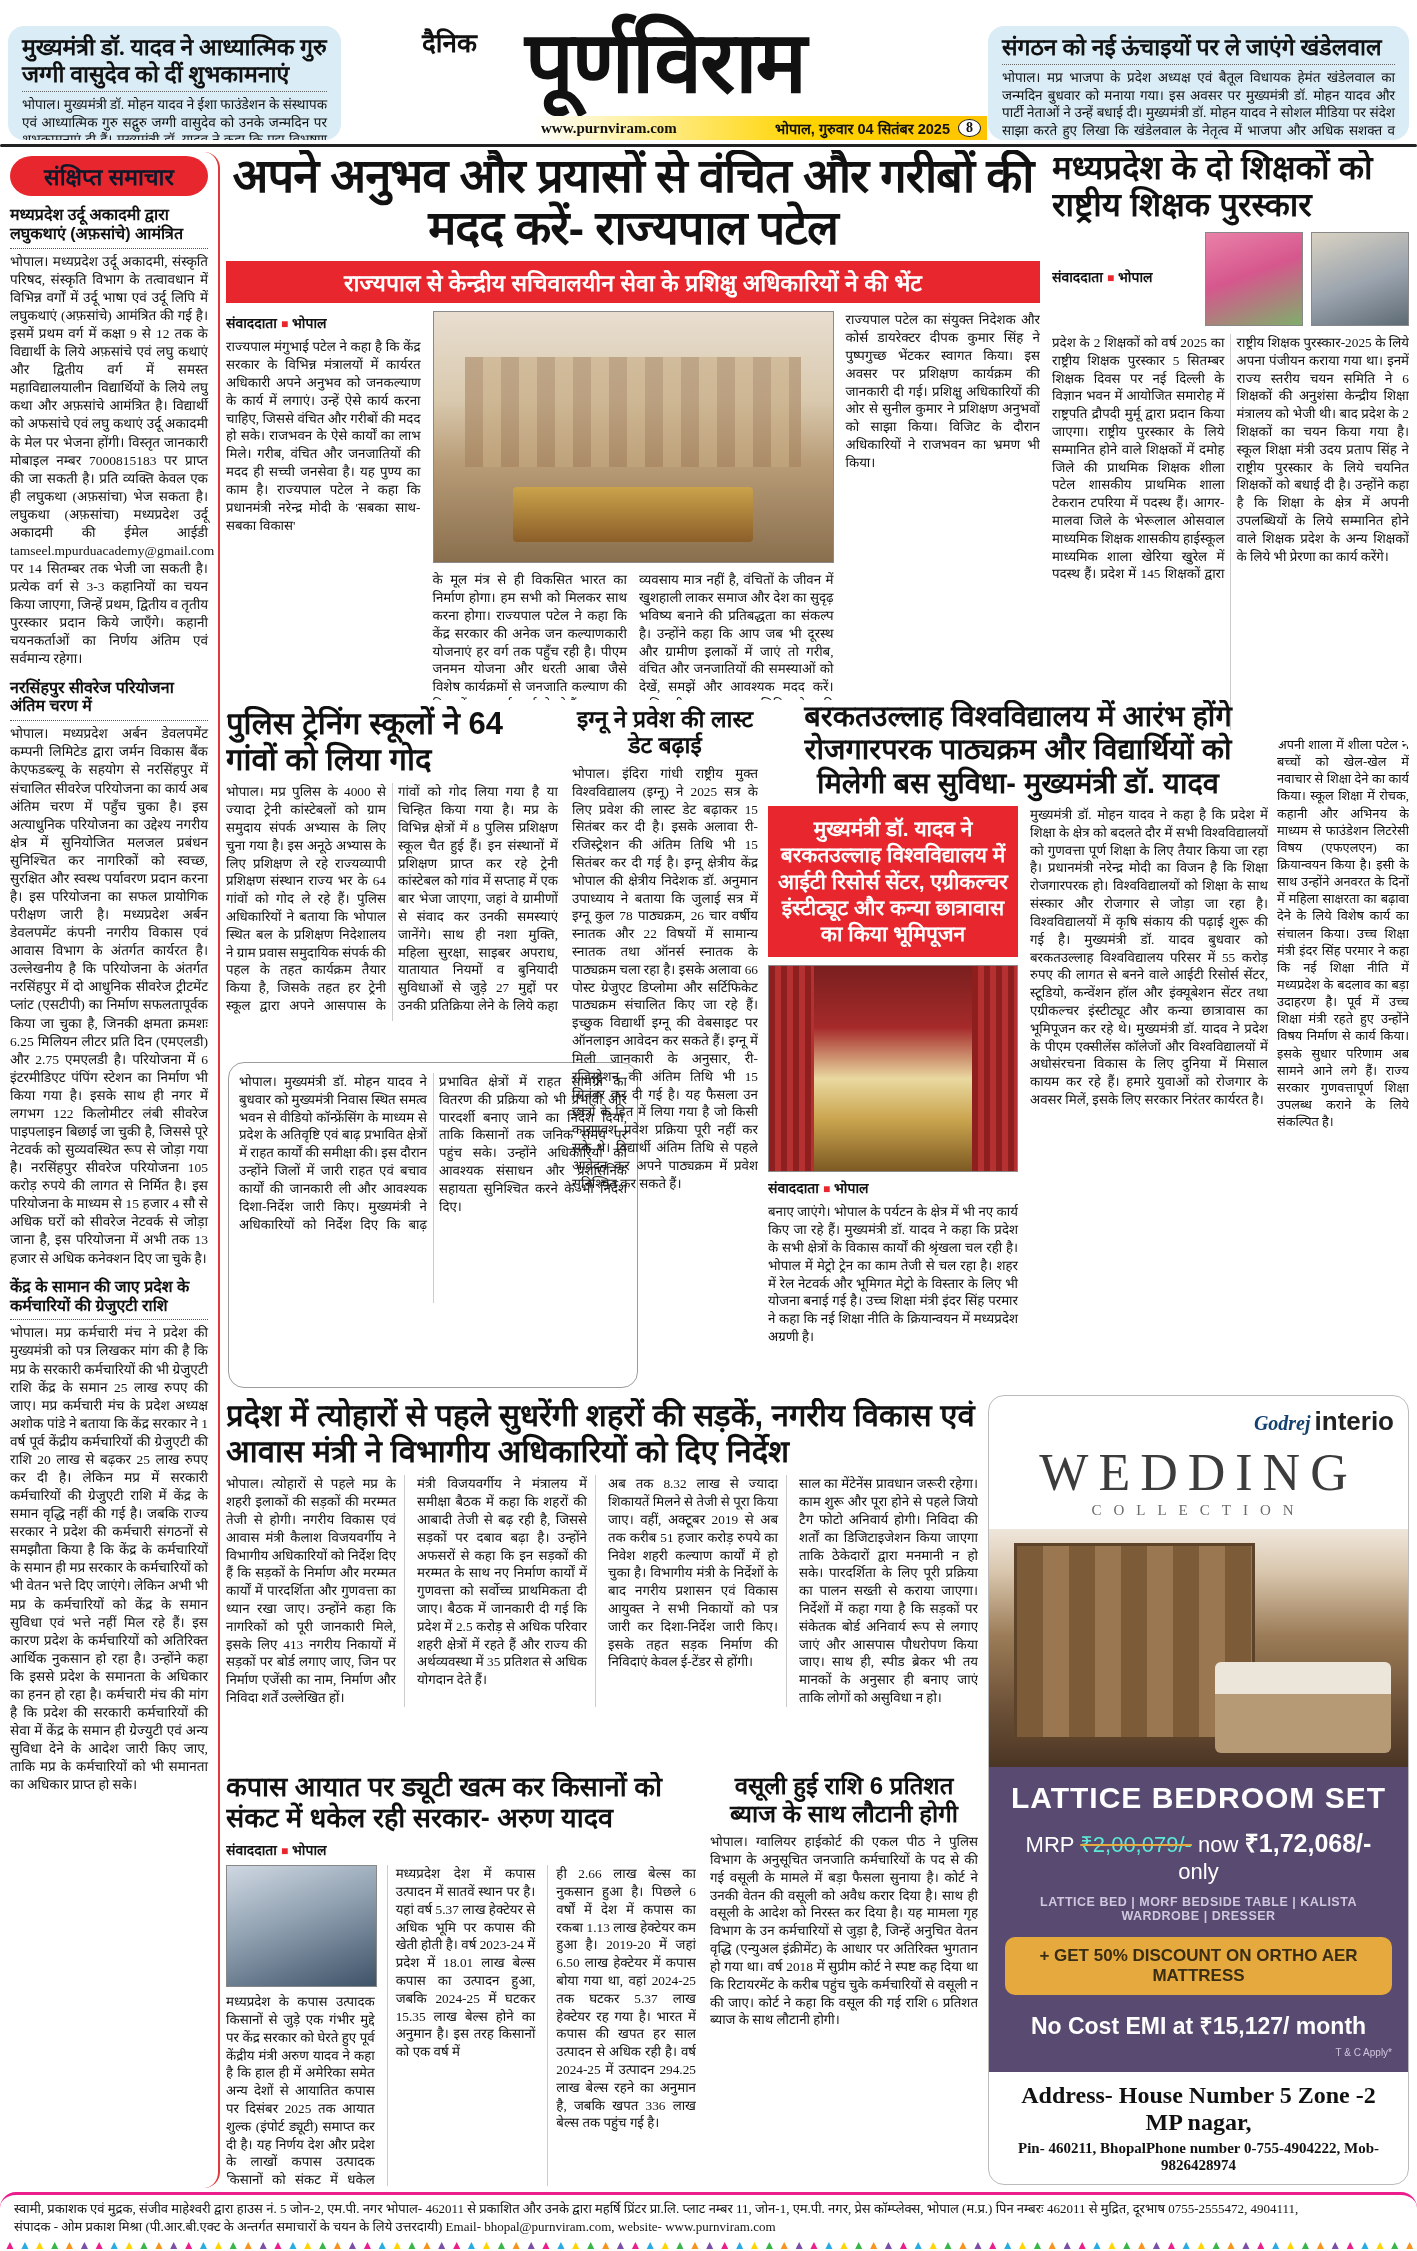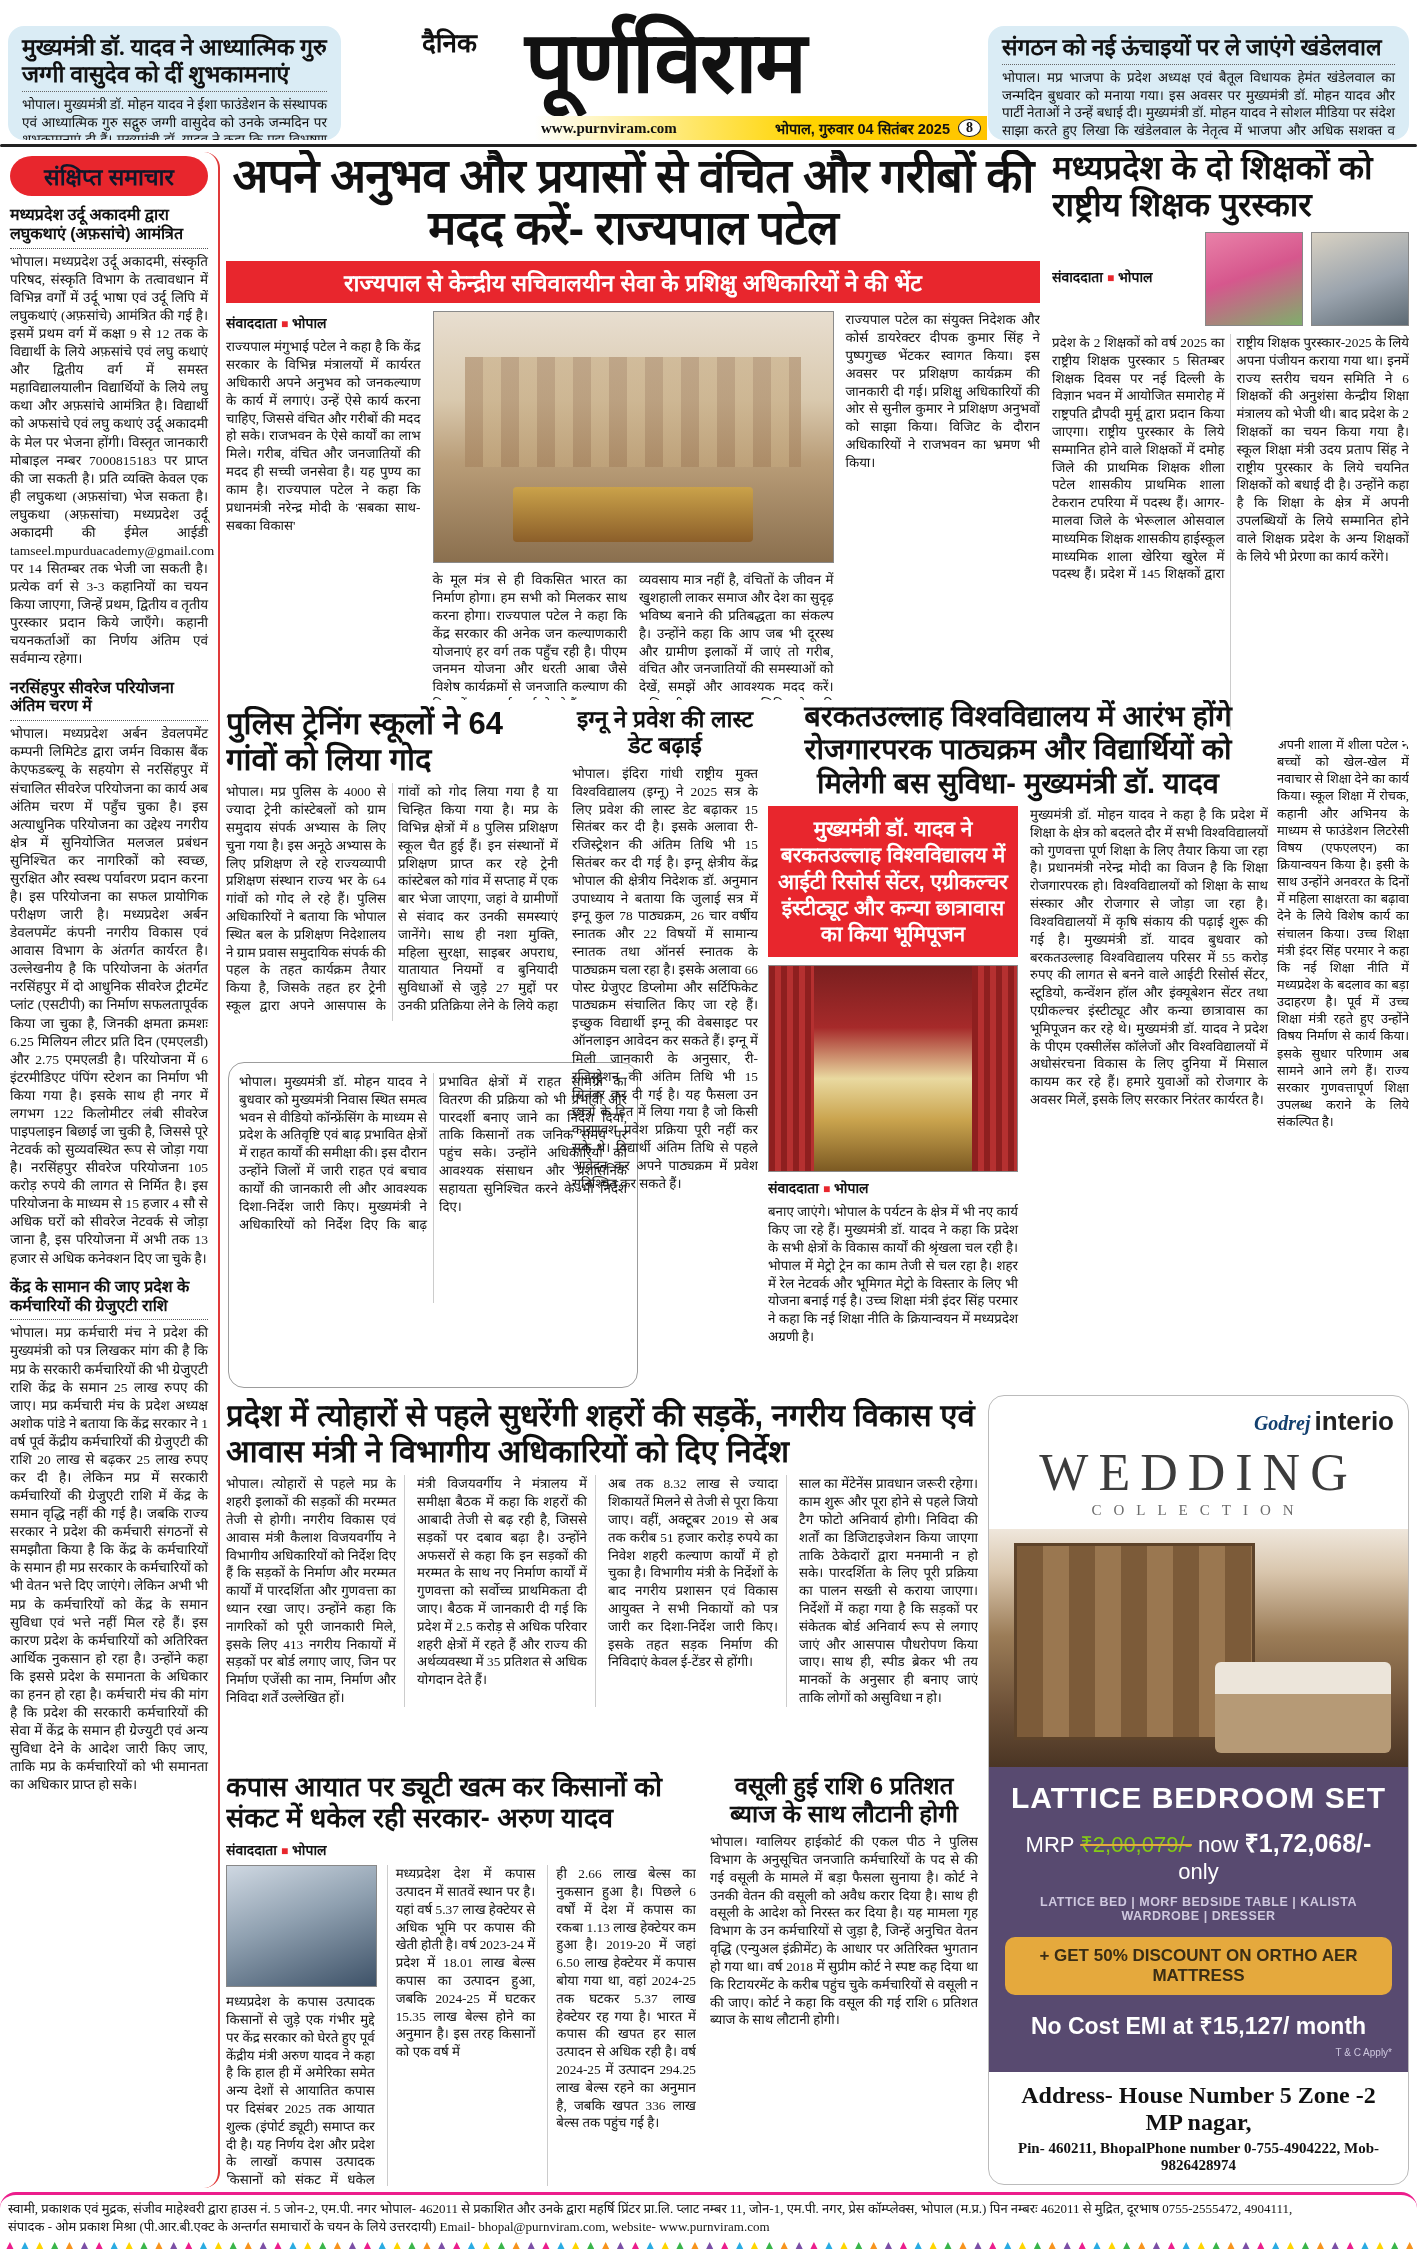"₹2,00,079/-" .ad-price .old { color: #84cc16 -> #5eead4 }
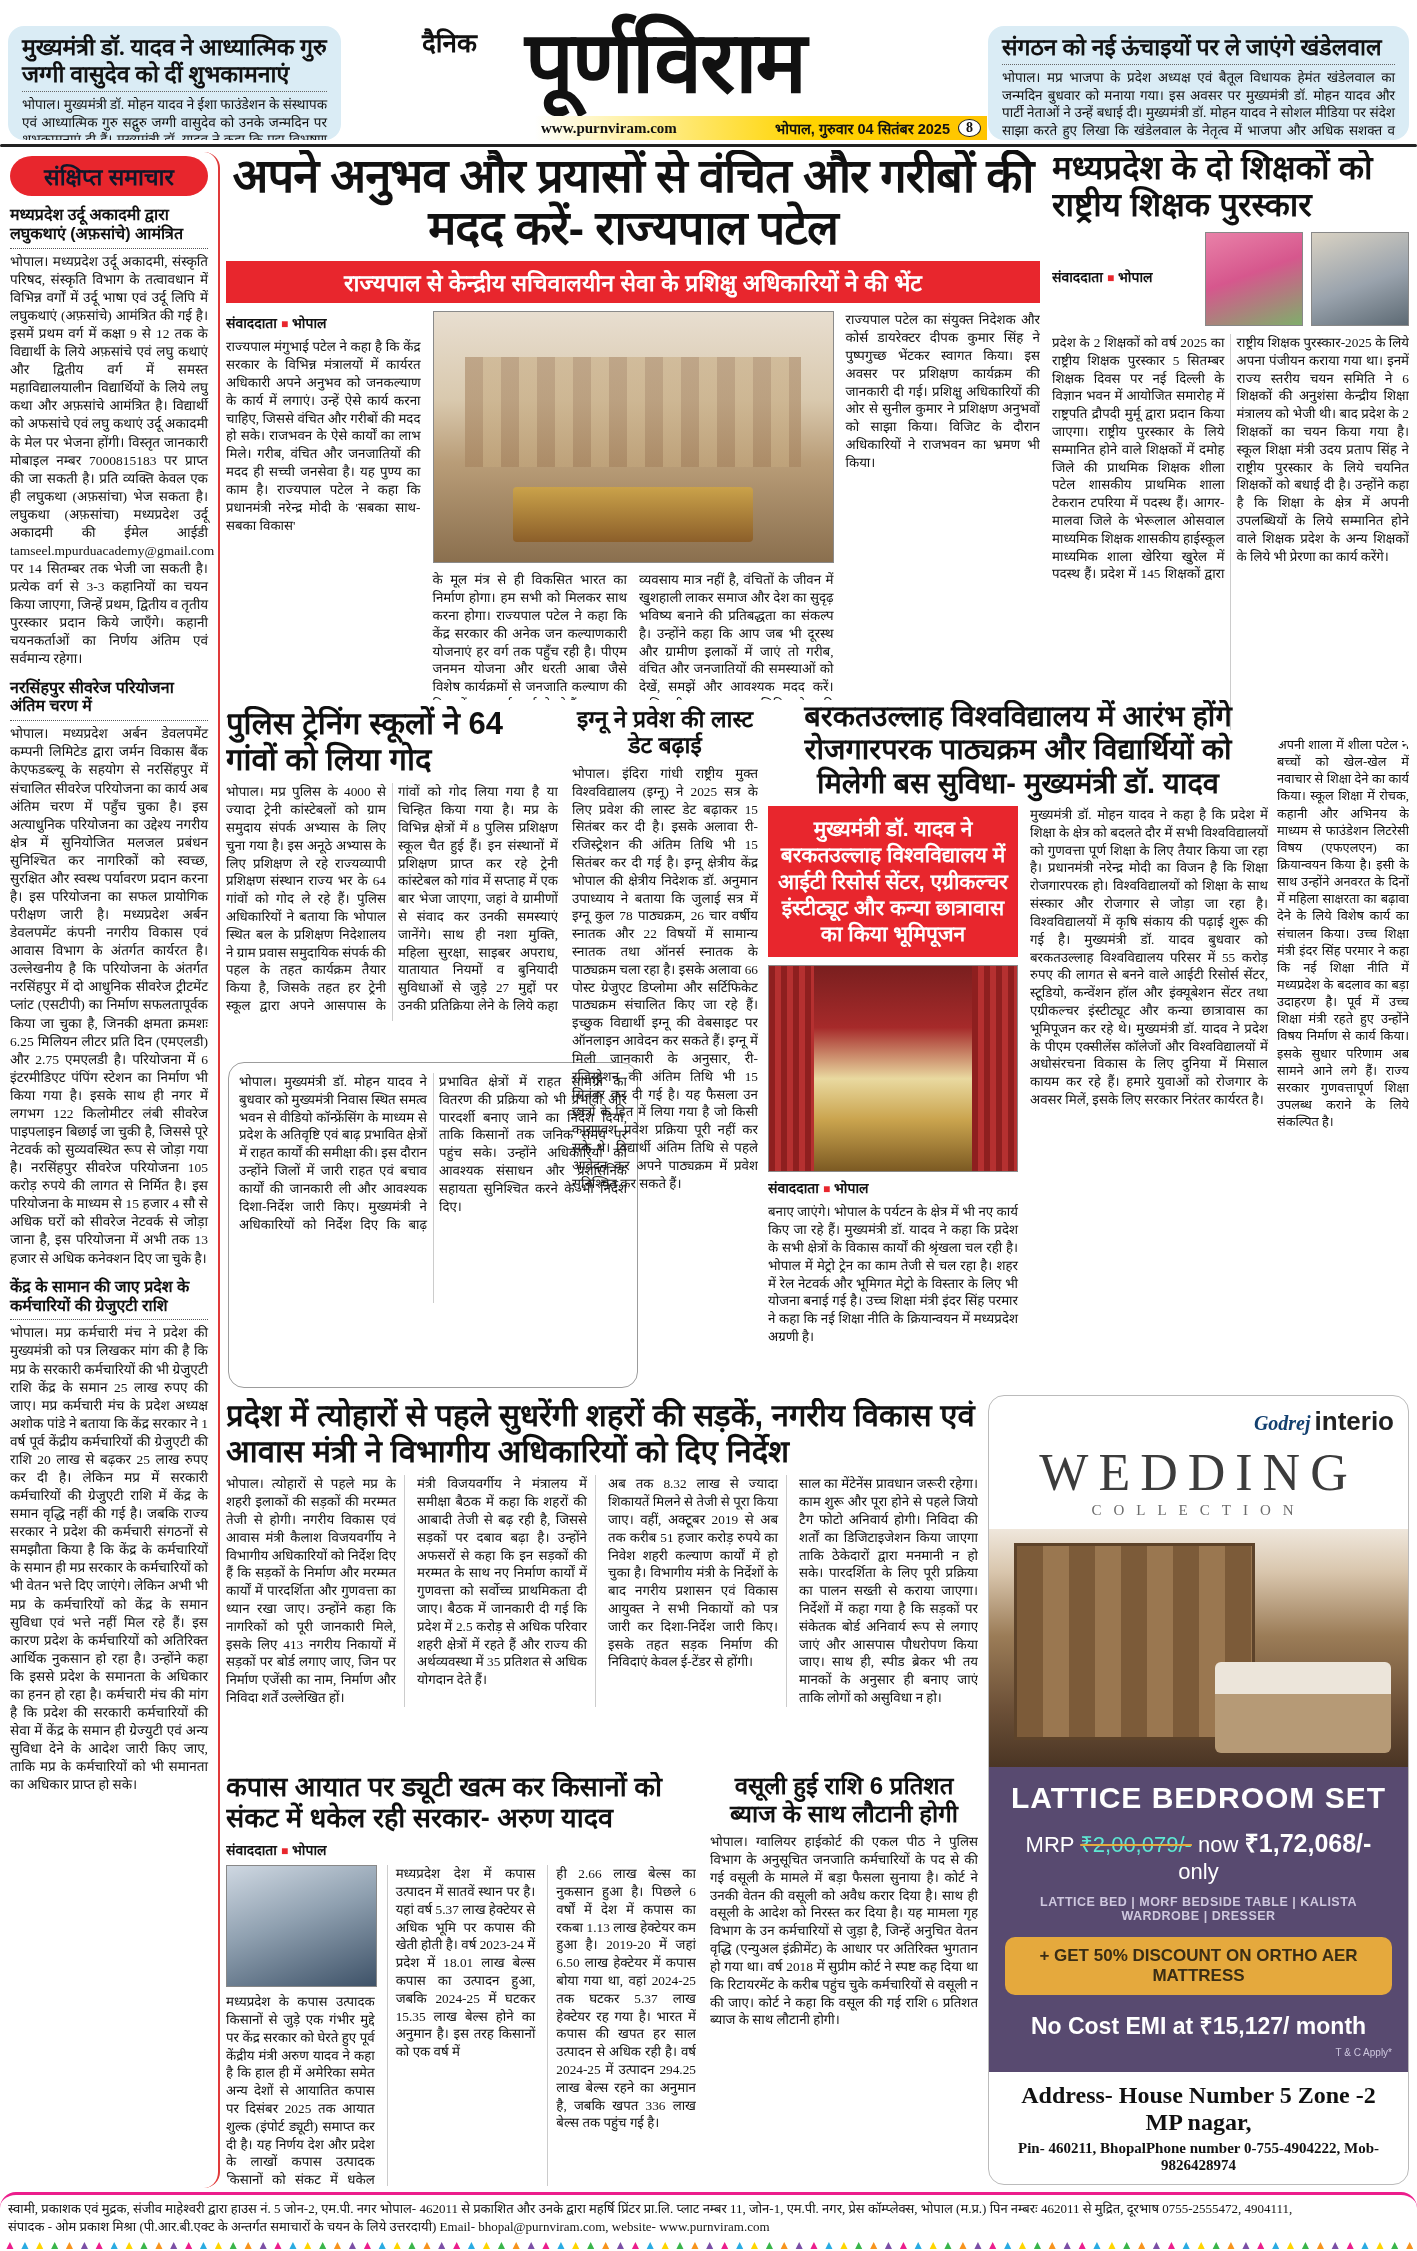"स्वामी, प्रकाशक एवं मुद्रक, संजीव" .footer { padding: 5px 12px 0 8px -> 5px 12px 0 14px }
